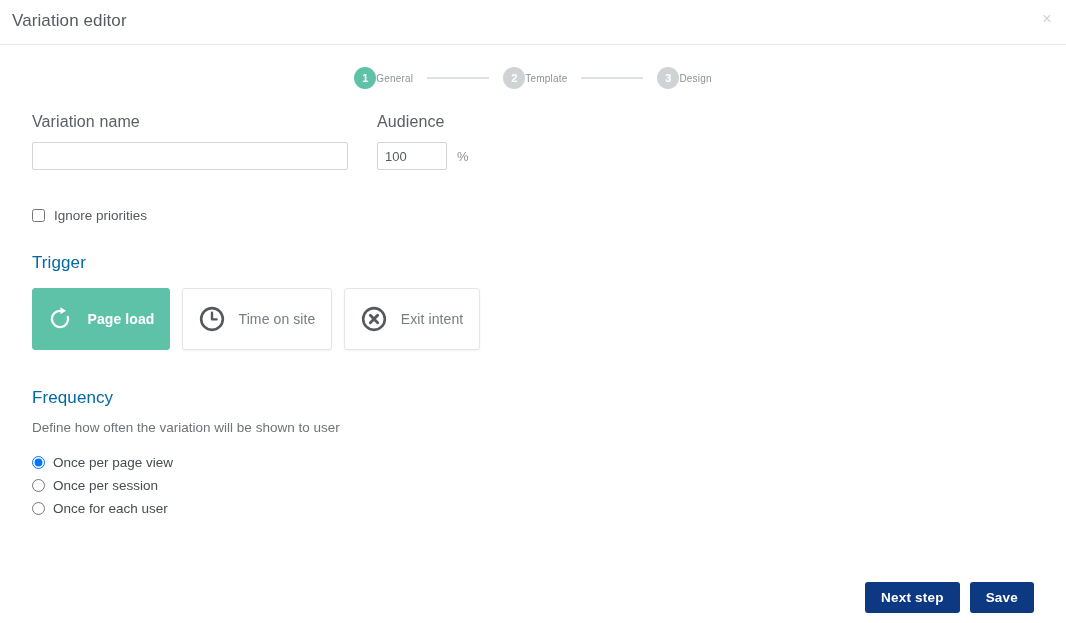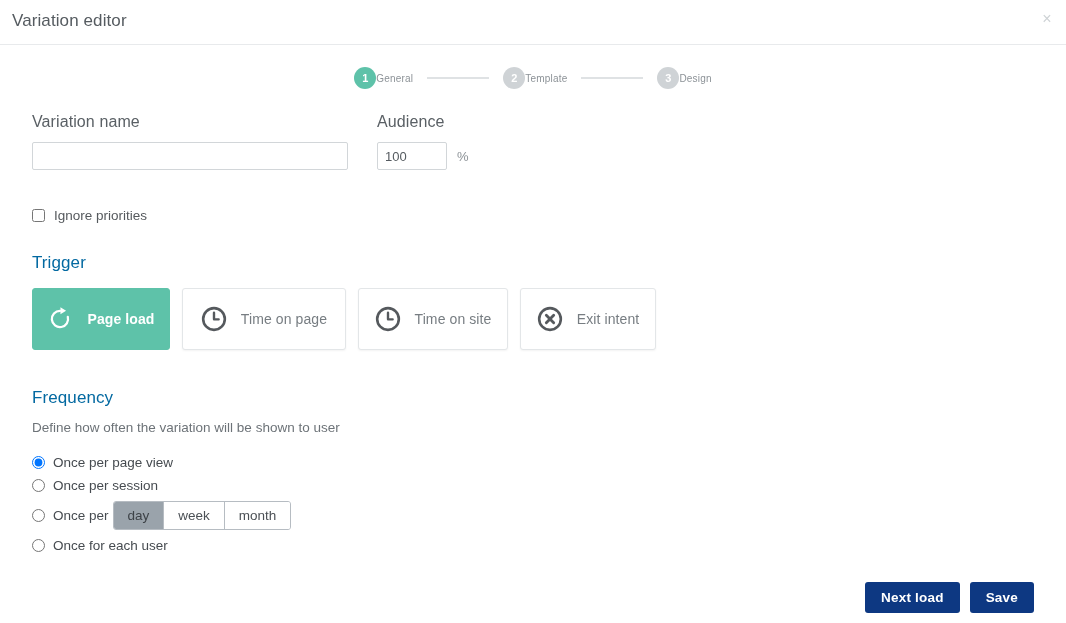"Time on page" div.trigger-card { html: <div> <svg> <circle></circle> <path></path> </svg> <span>Time on page</span> </div> -> none }
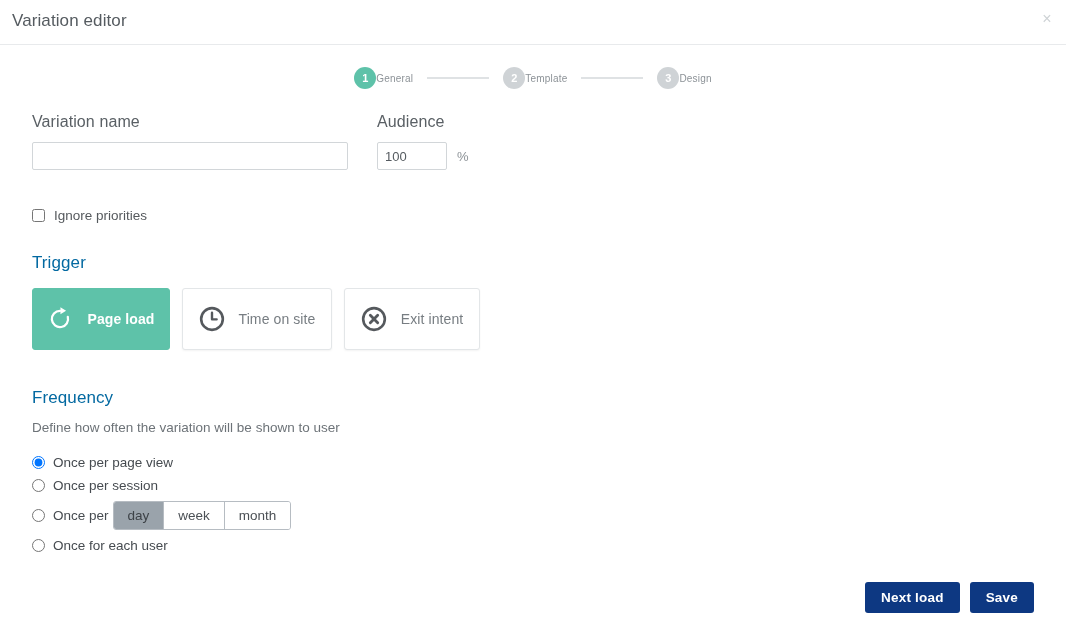"Once per" div.freq-item { html: <div> <input> <span>Once per</span> <div> <div>day</div> <div>week</div> <div>month</div> </div> </div> -> none }
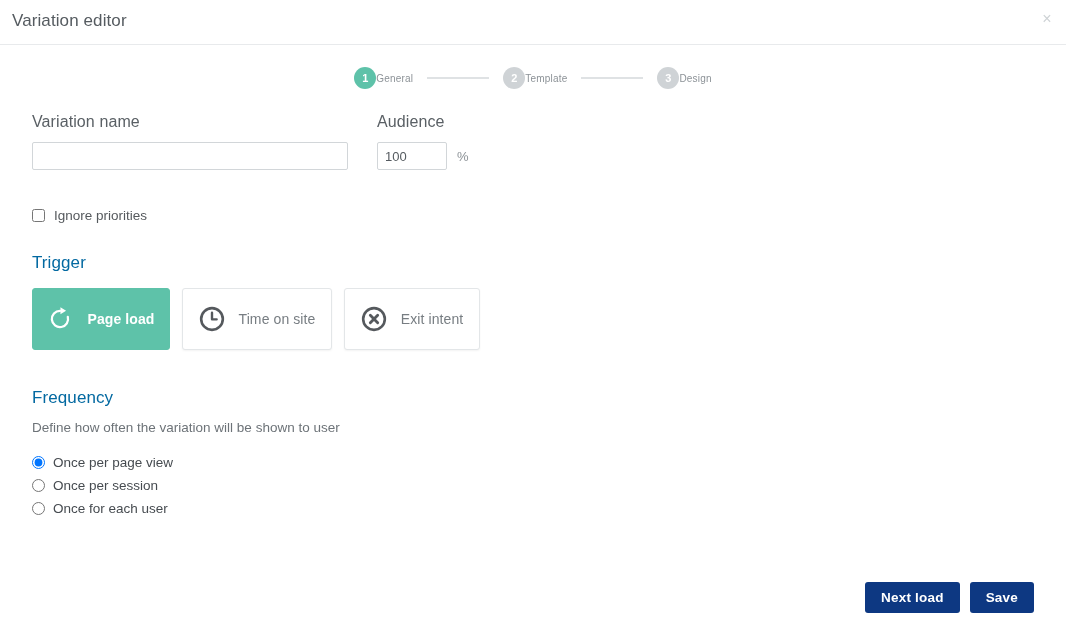"Next load" button.btn { text: load -> step }
